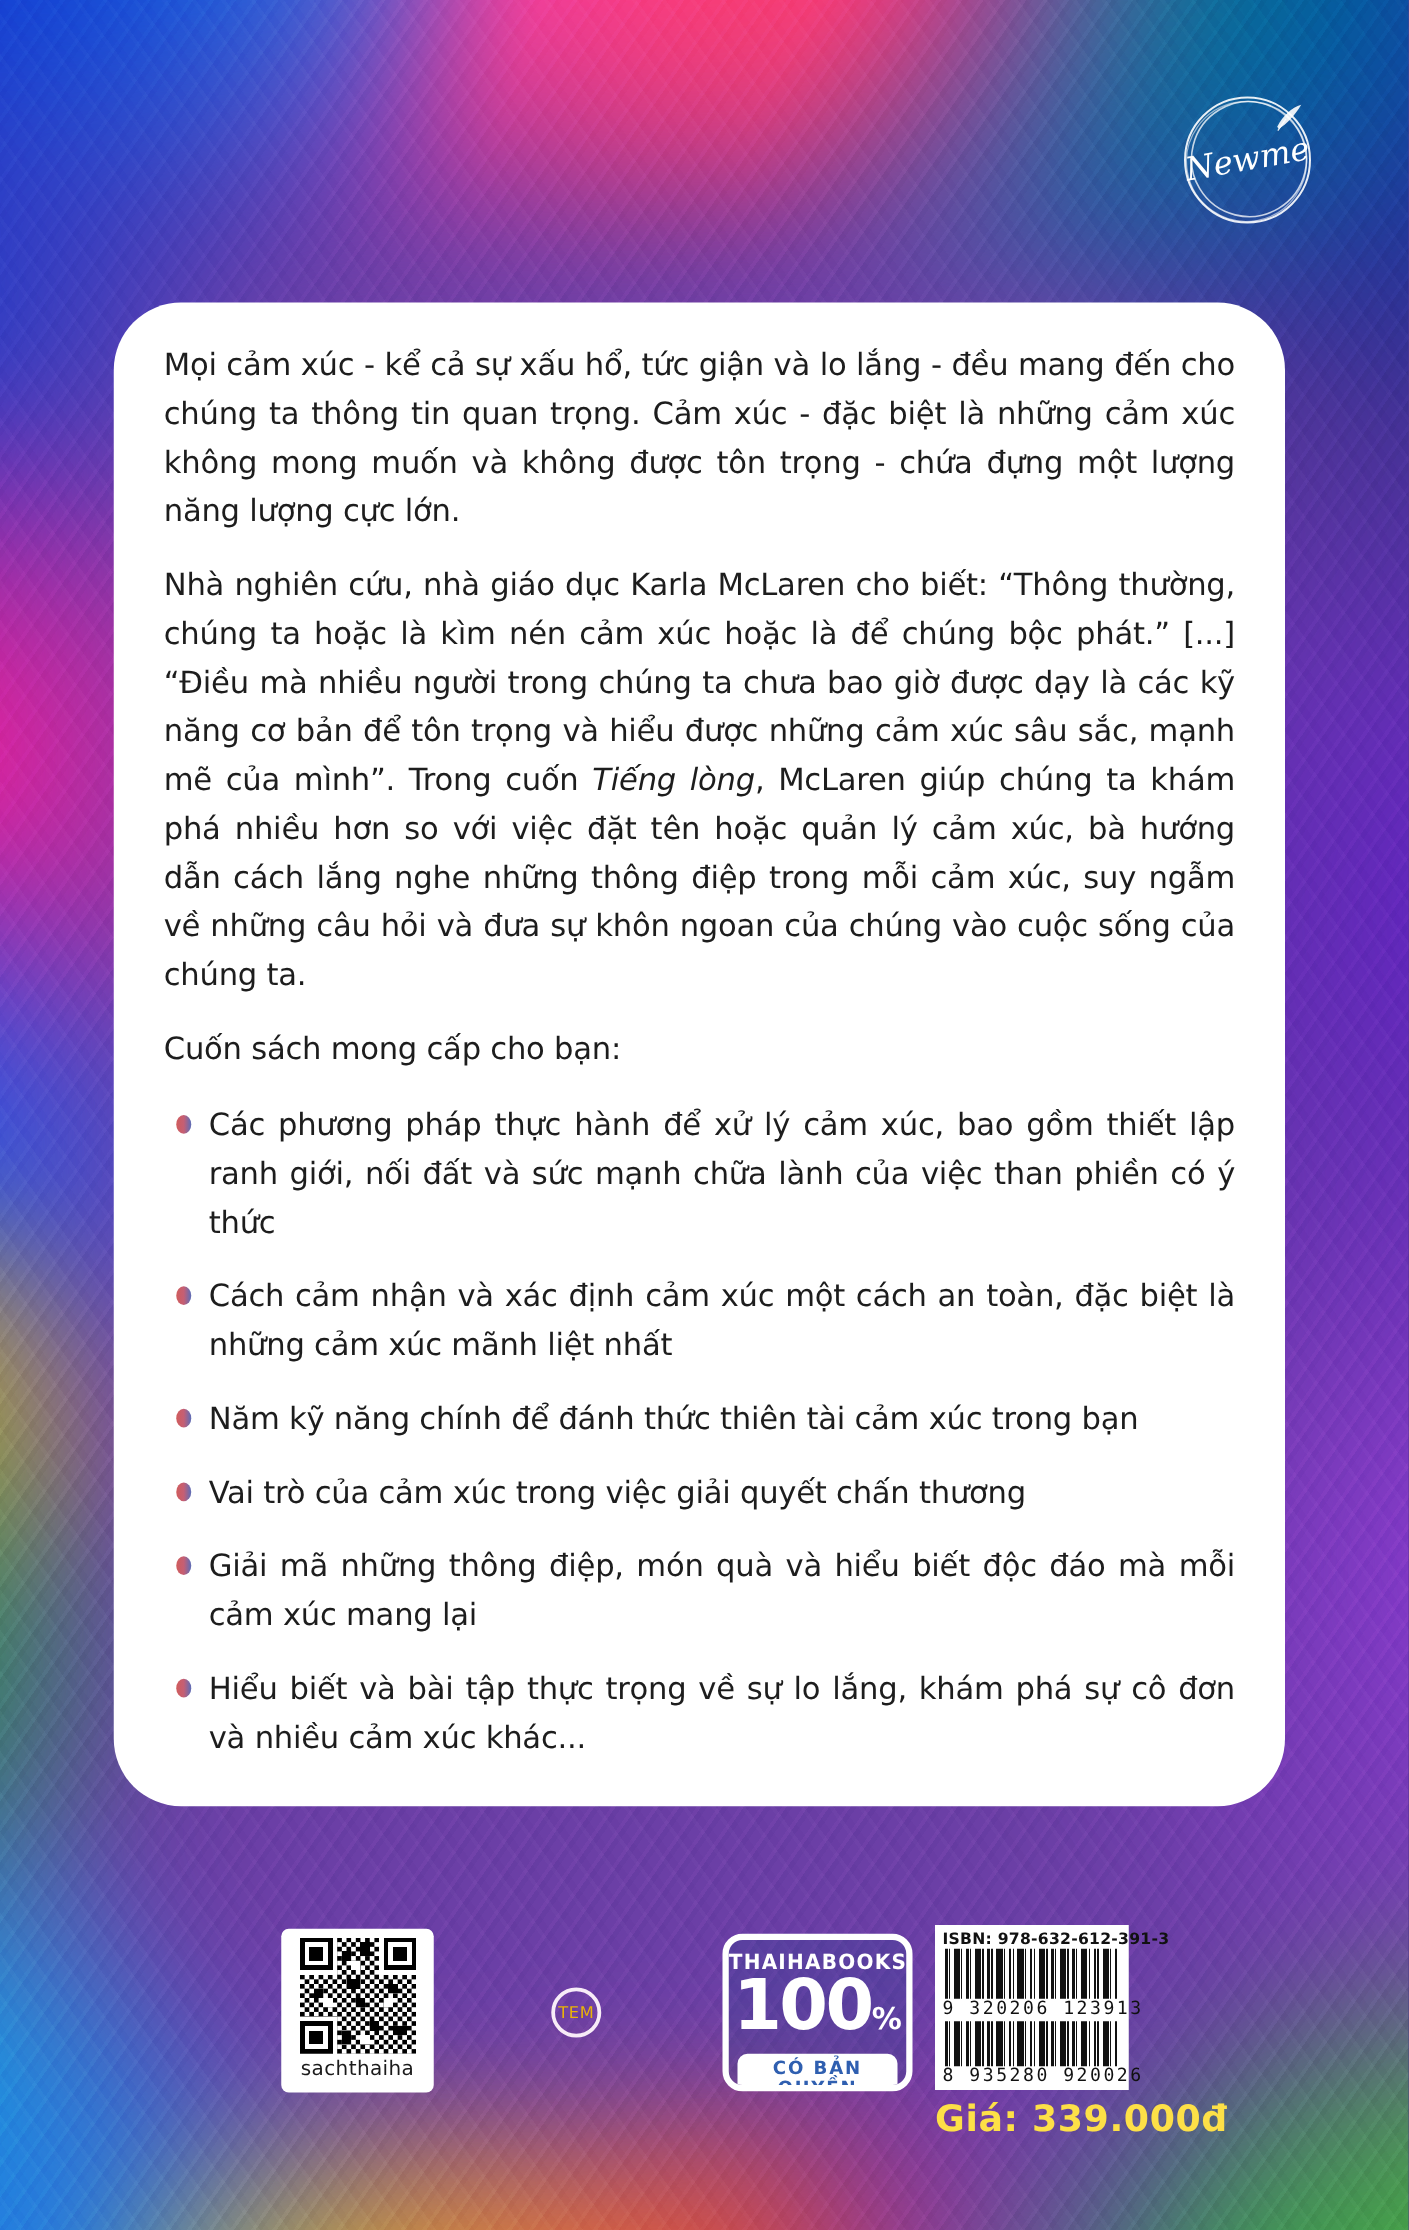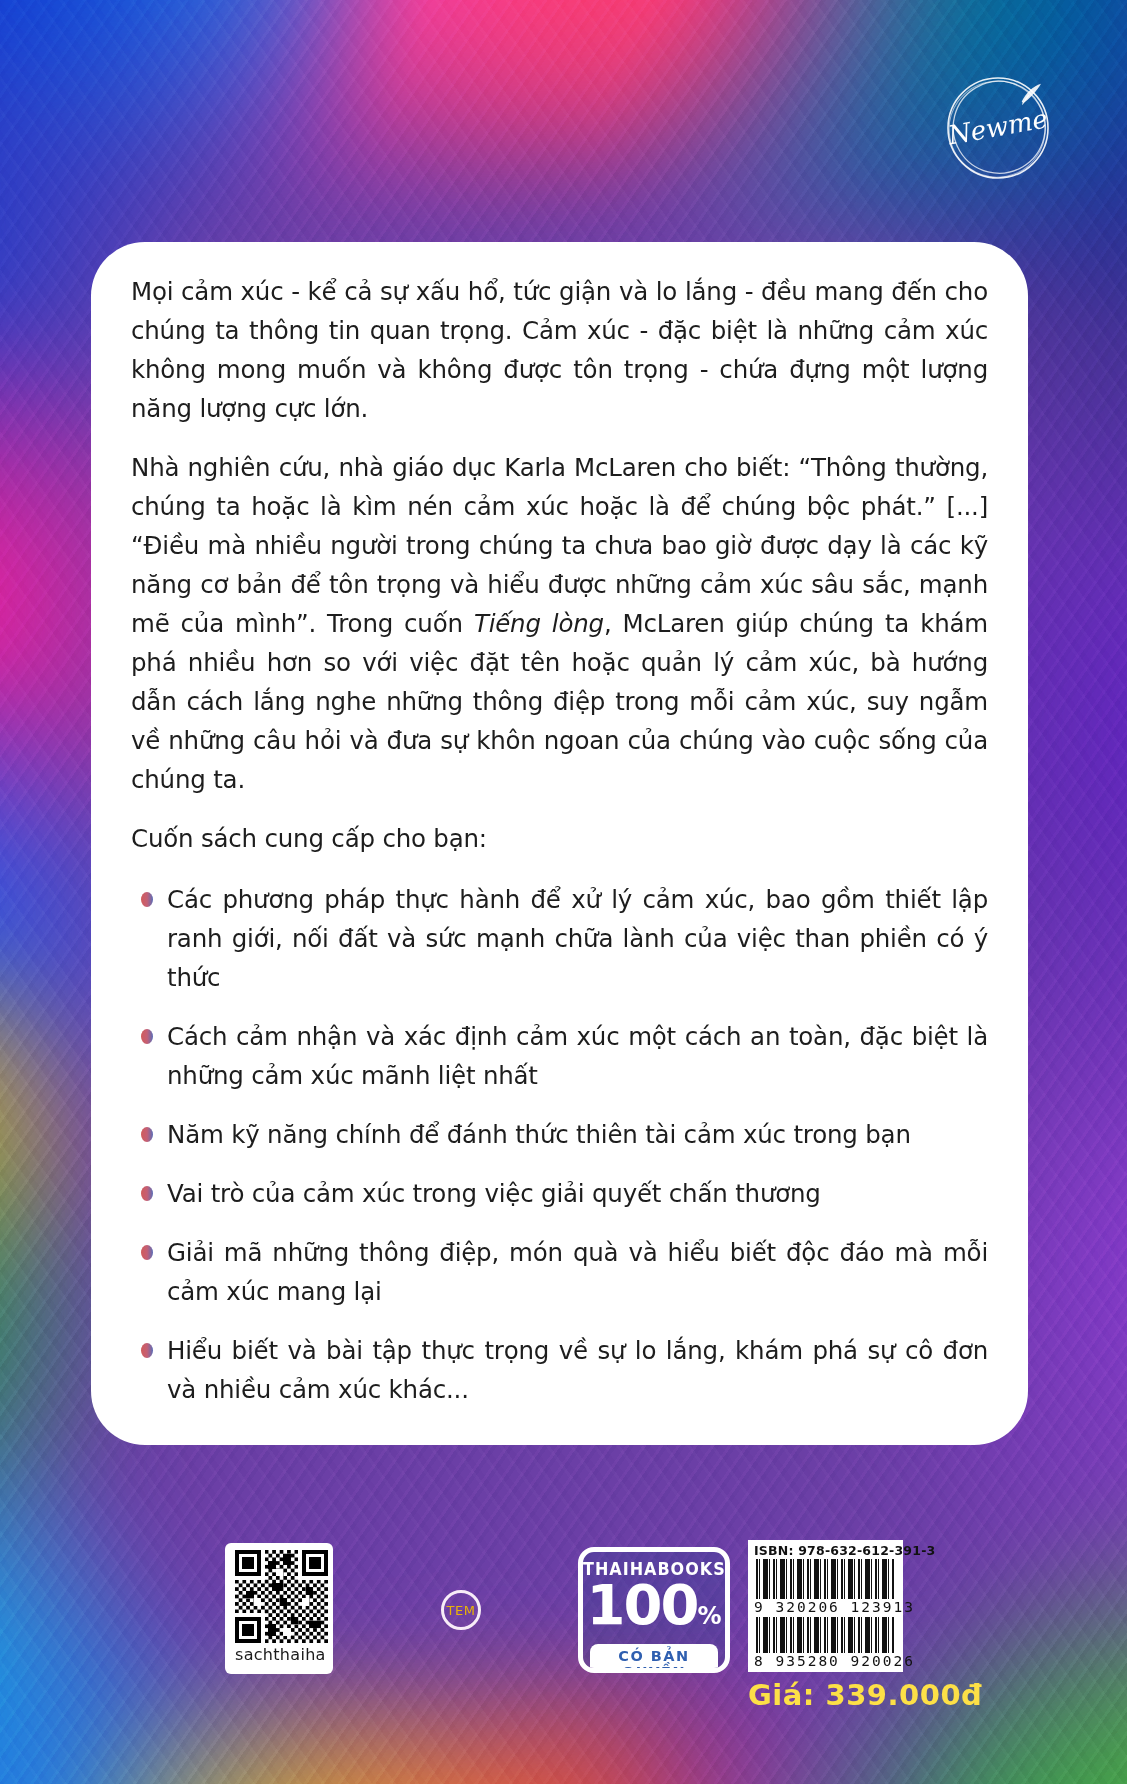"Cuốn sách cung cấp cho" p.lead { text: cung -> mong }
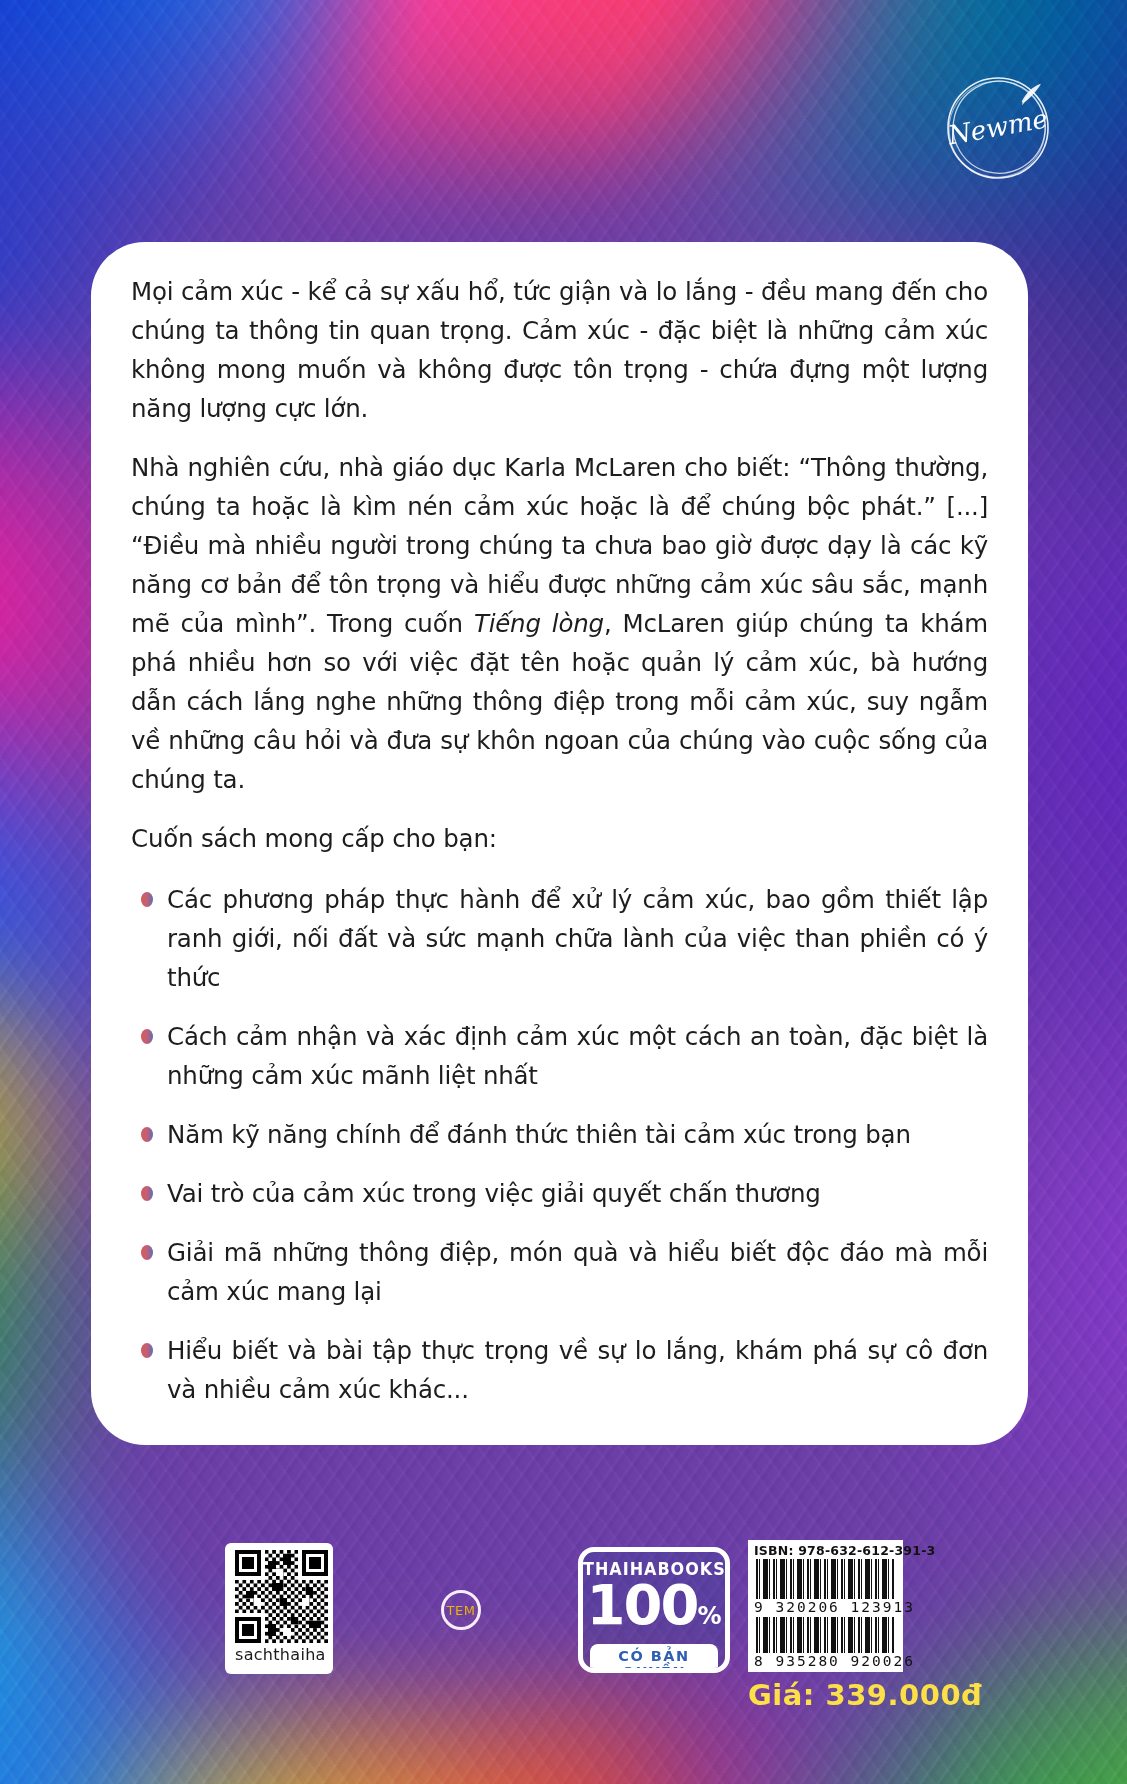"sachthaiha" .qr-box { width: 108px -> 122px }
